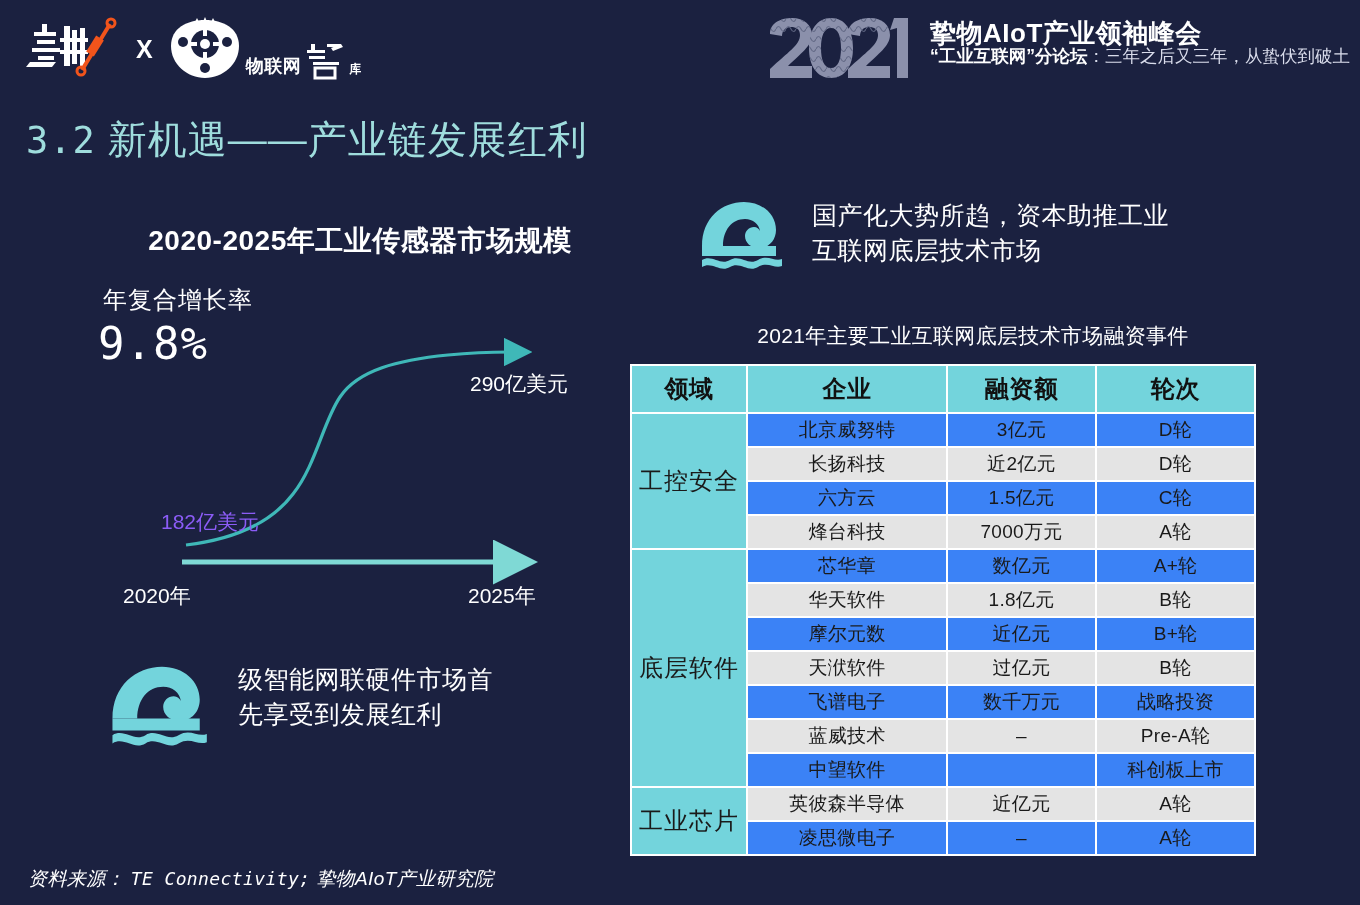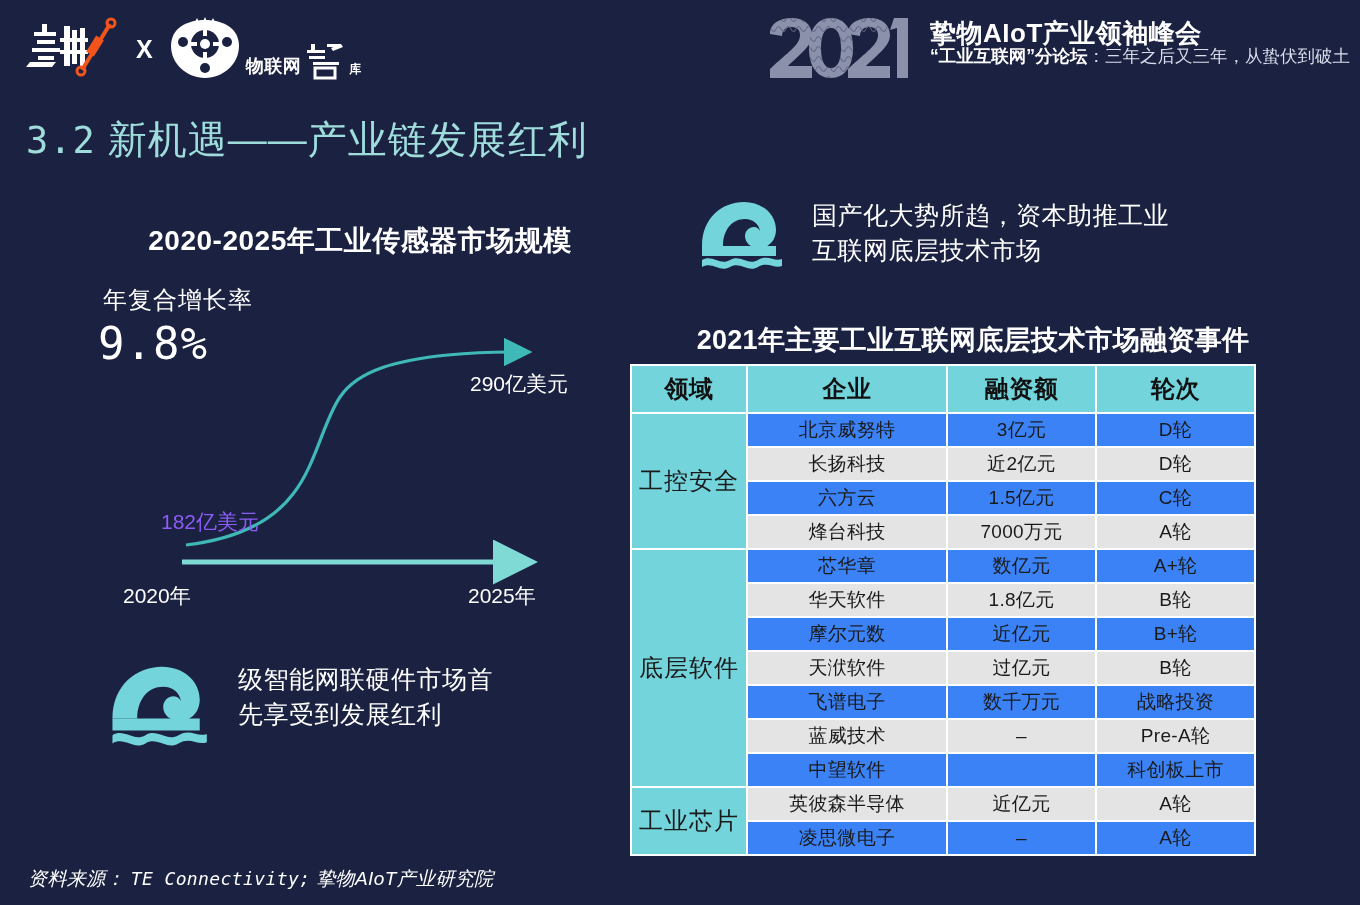"2021年主要工业互联网底层技术市场融资事件" .tbl-title { font-size: 27px -> 21px; font-weight: 700 -> 400 }
